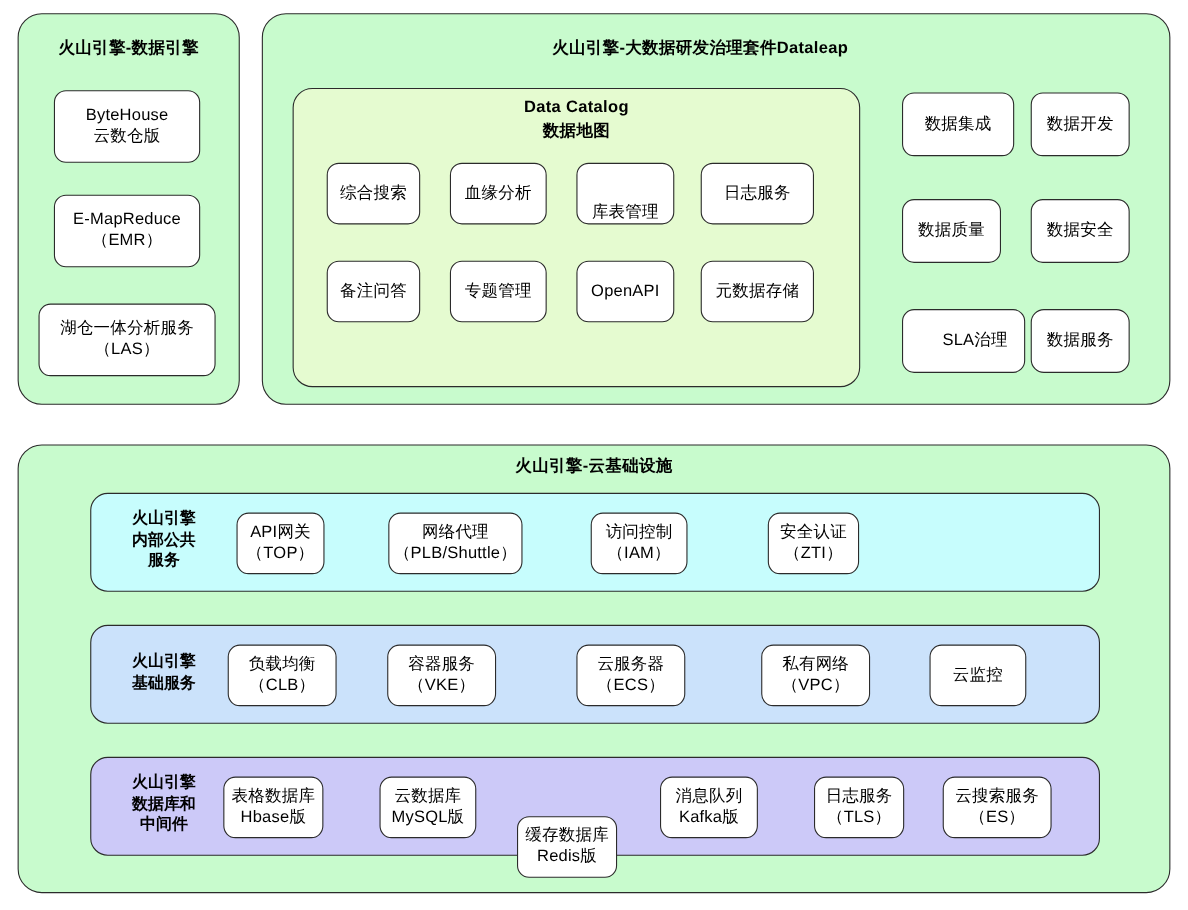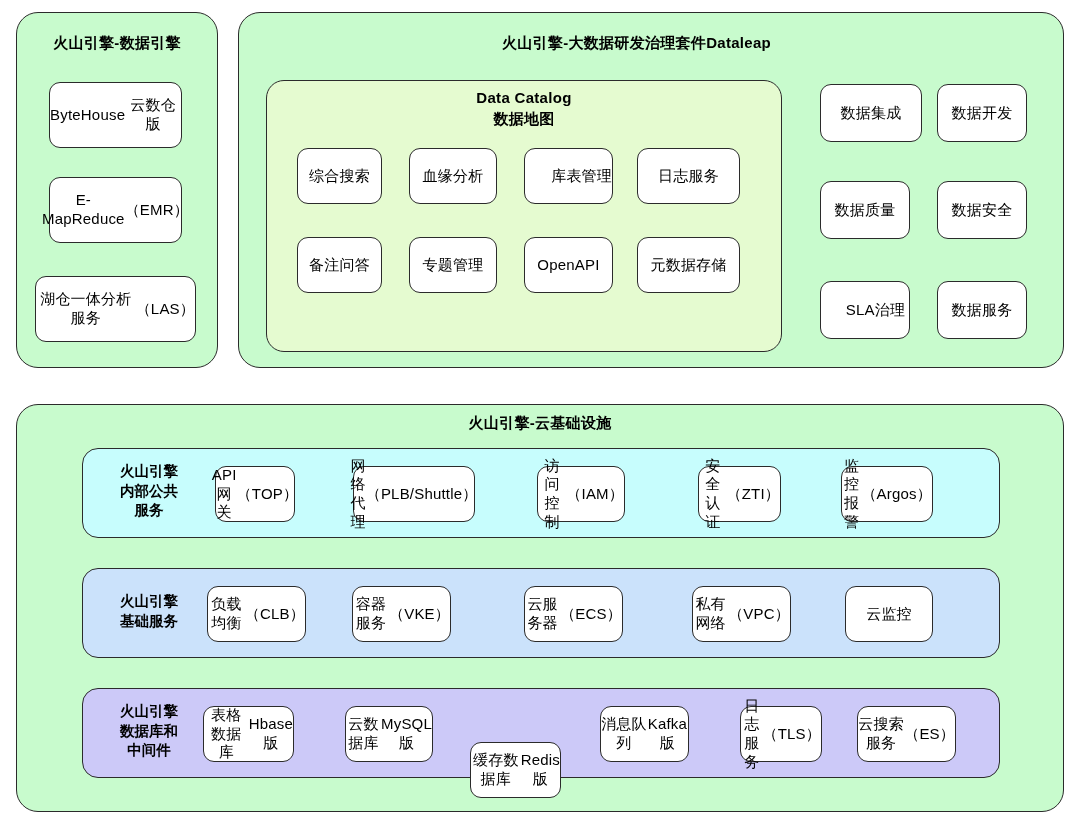"ByteHouse" .node { flex-direction: row -> column }
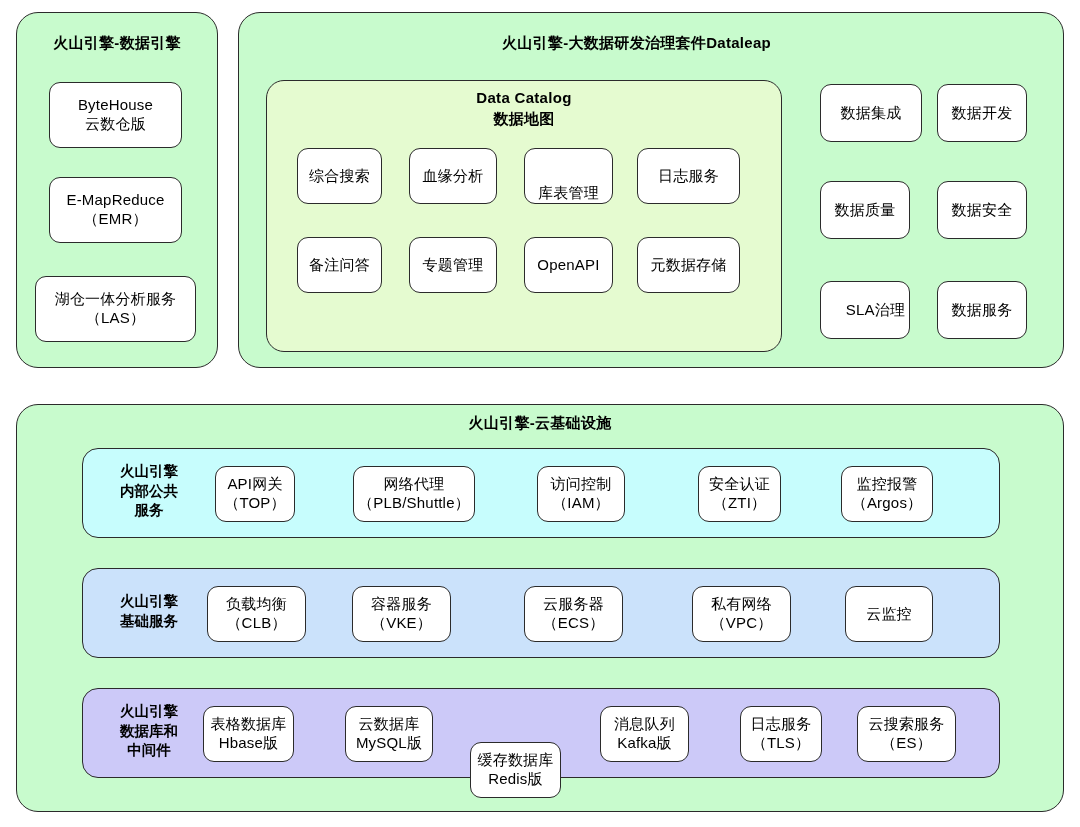"SLA治理" div.node { width: 90px -> 112px }
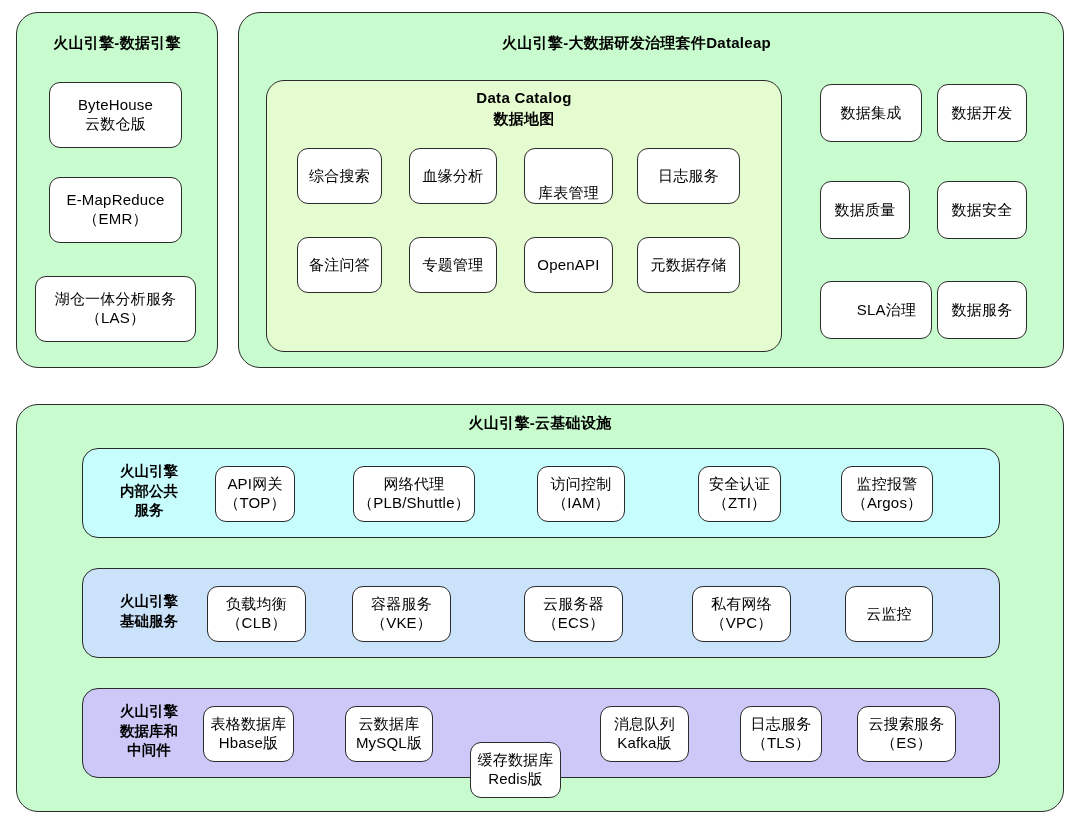"数据服务" div.node { border-radius: none -> 12px }
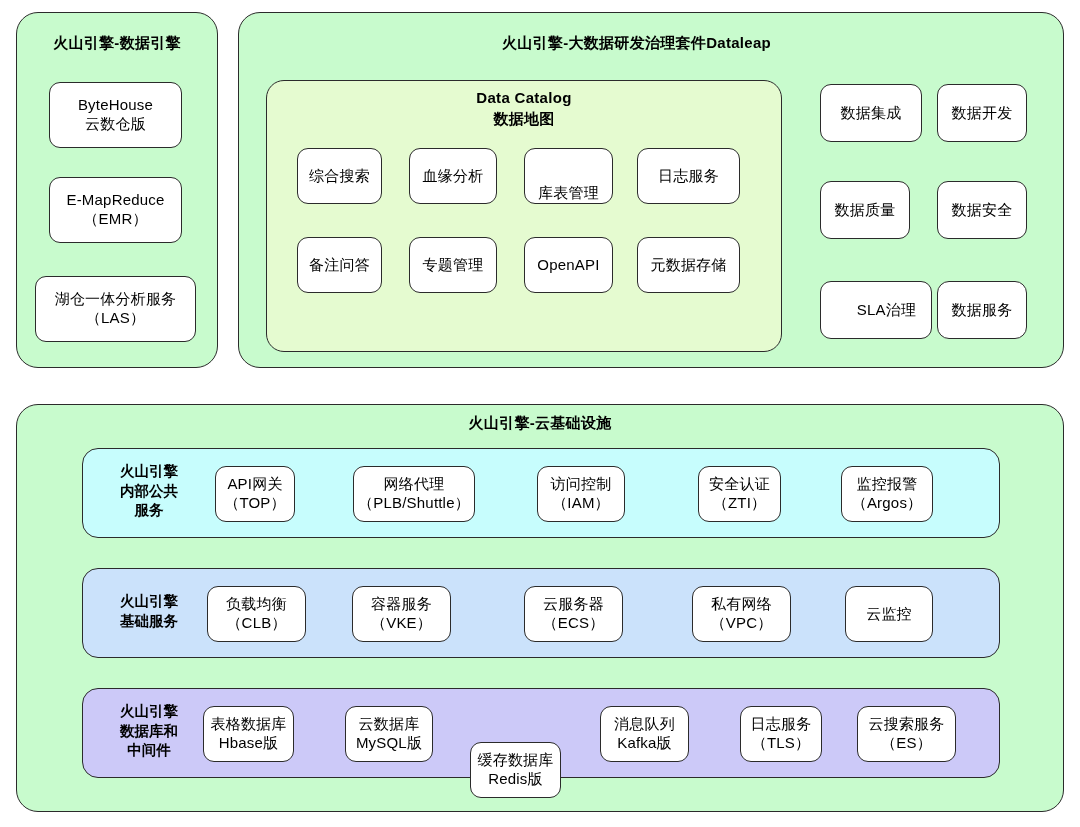"监控报警" div.node { html: <div> <span>监控报警</span> <span>（Argos）</span> </div> -> none }
